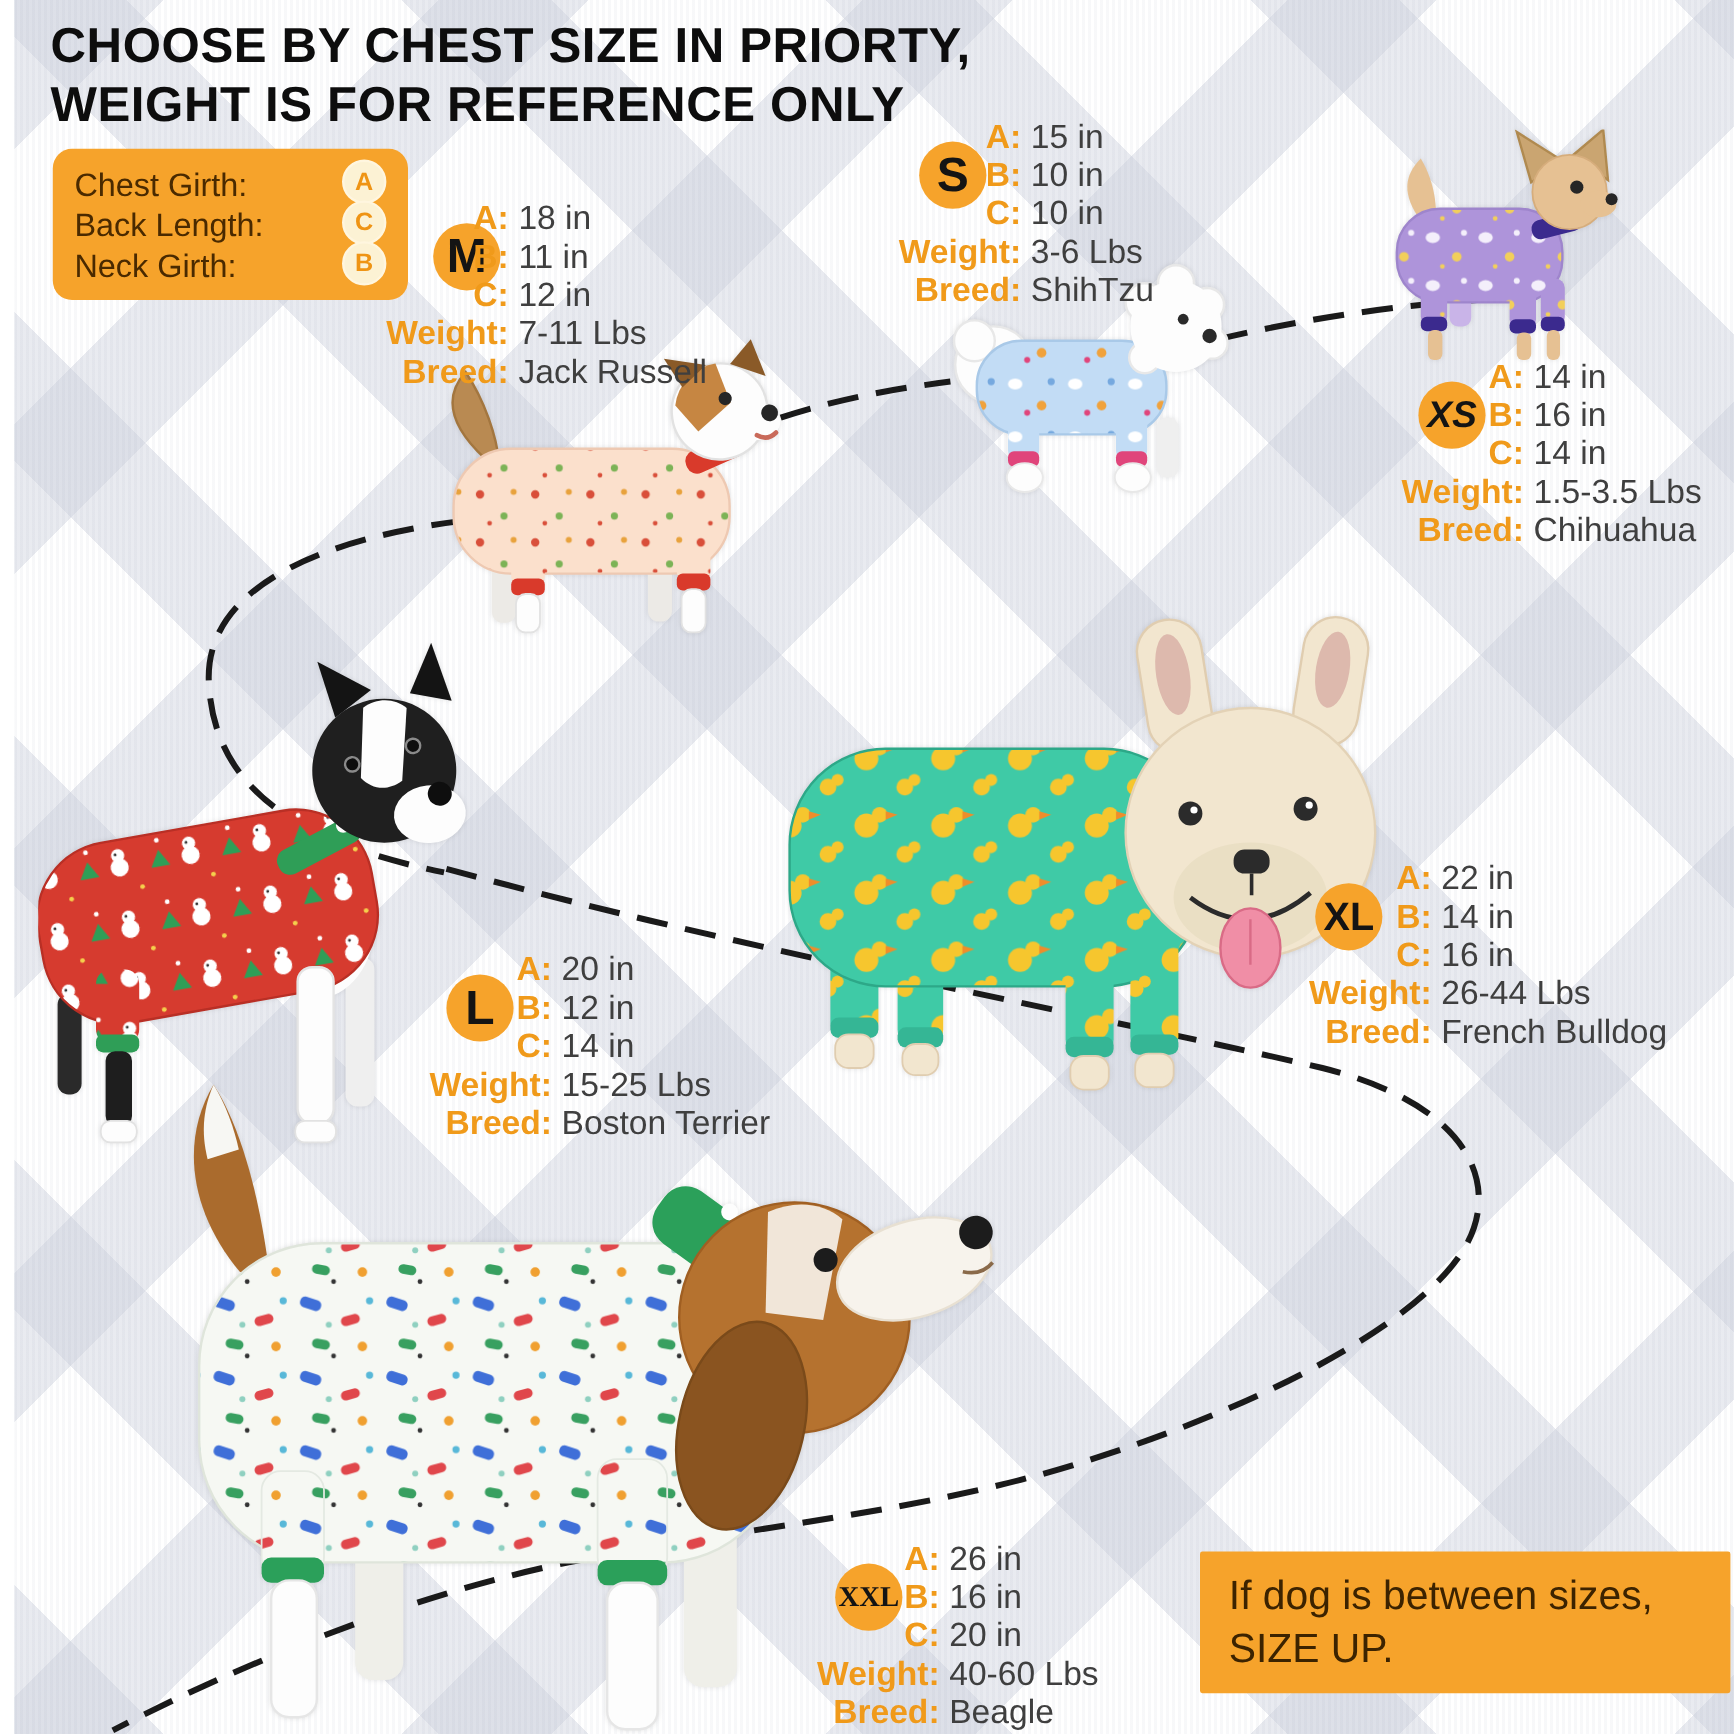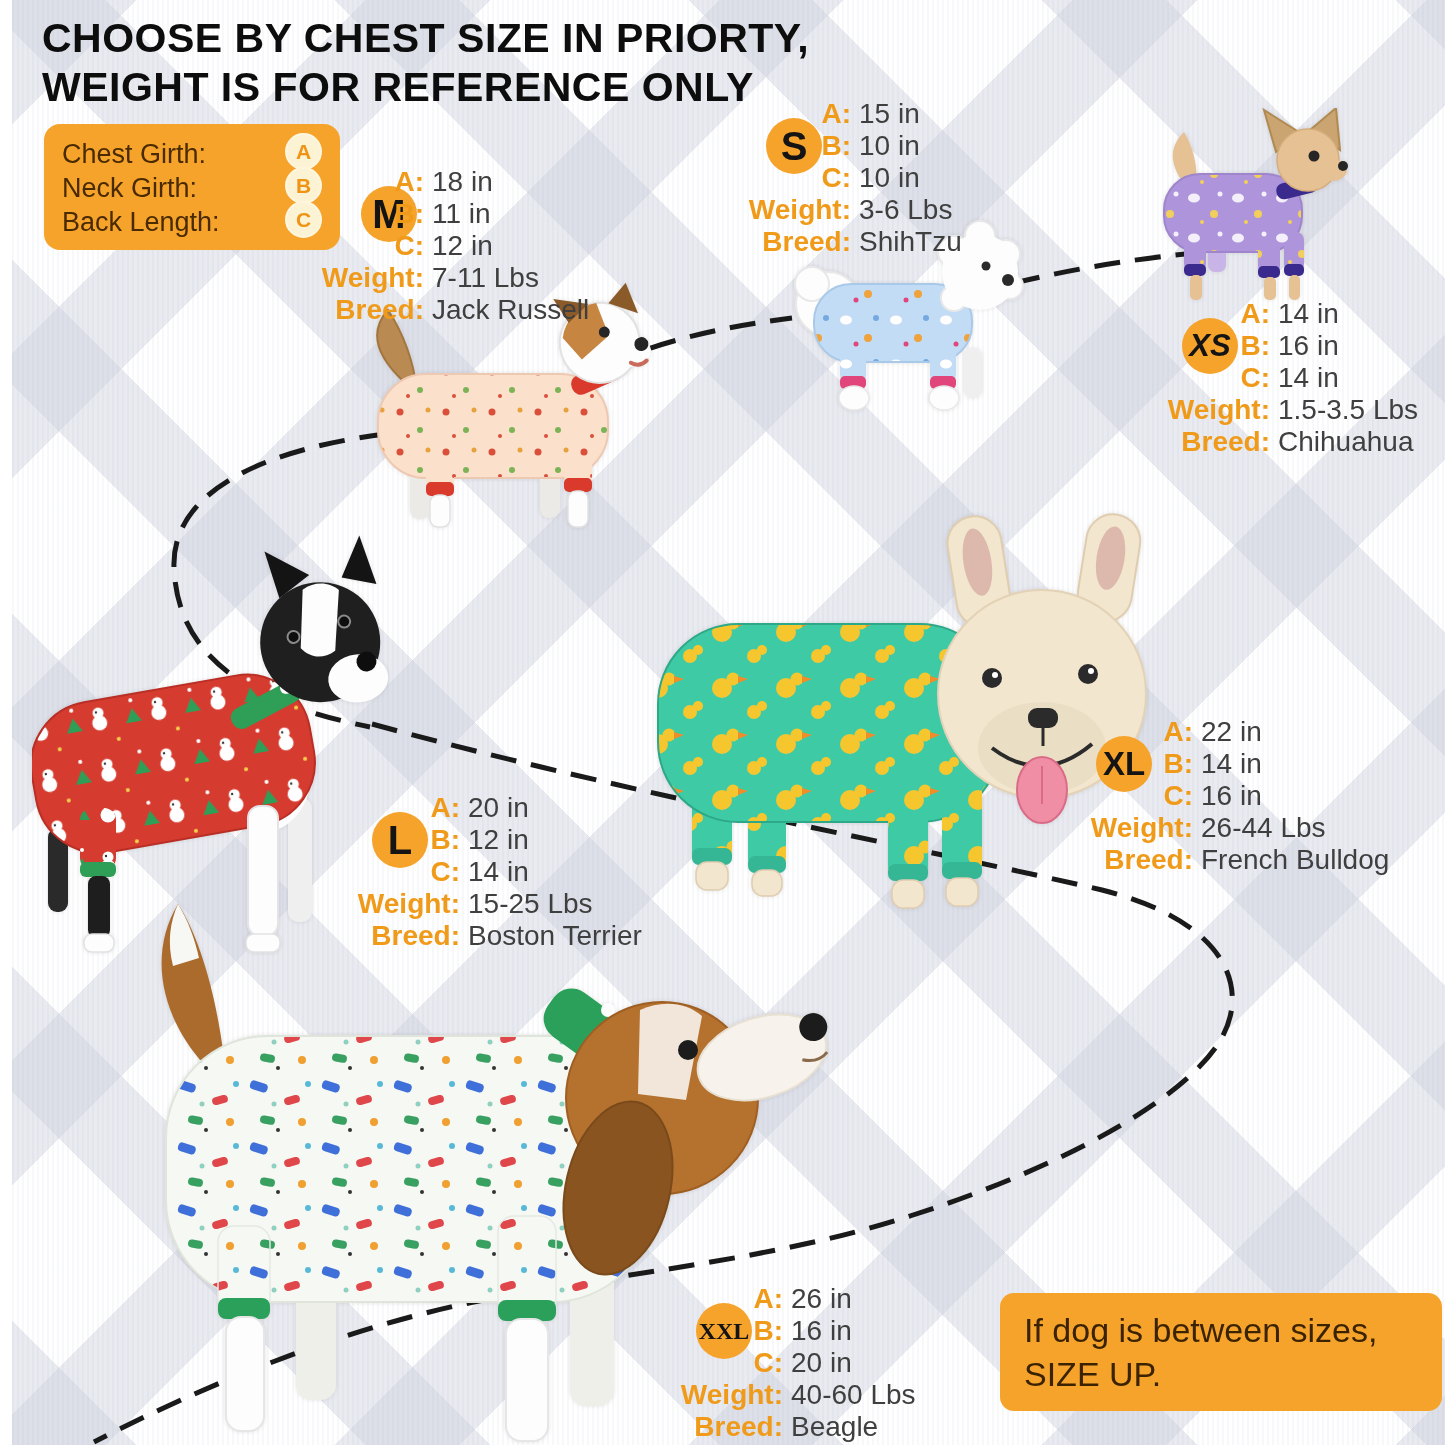"Neck Girth:" div.legend-row { order: before "Back Length:" -> after "Back Length:" }
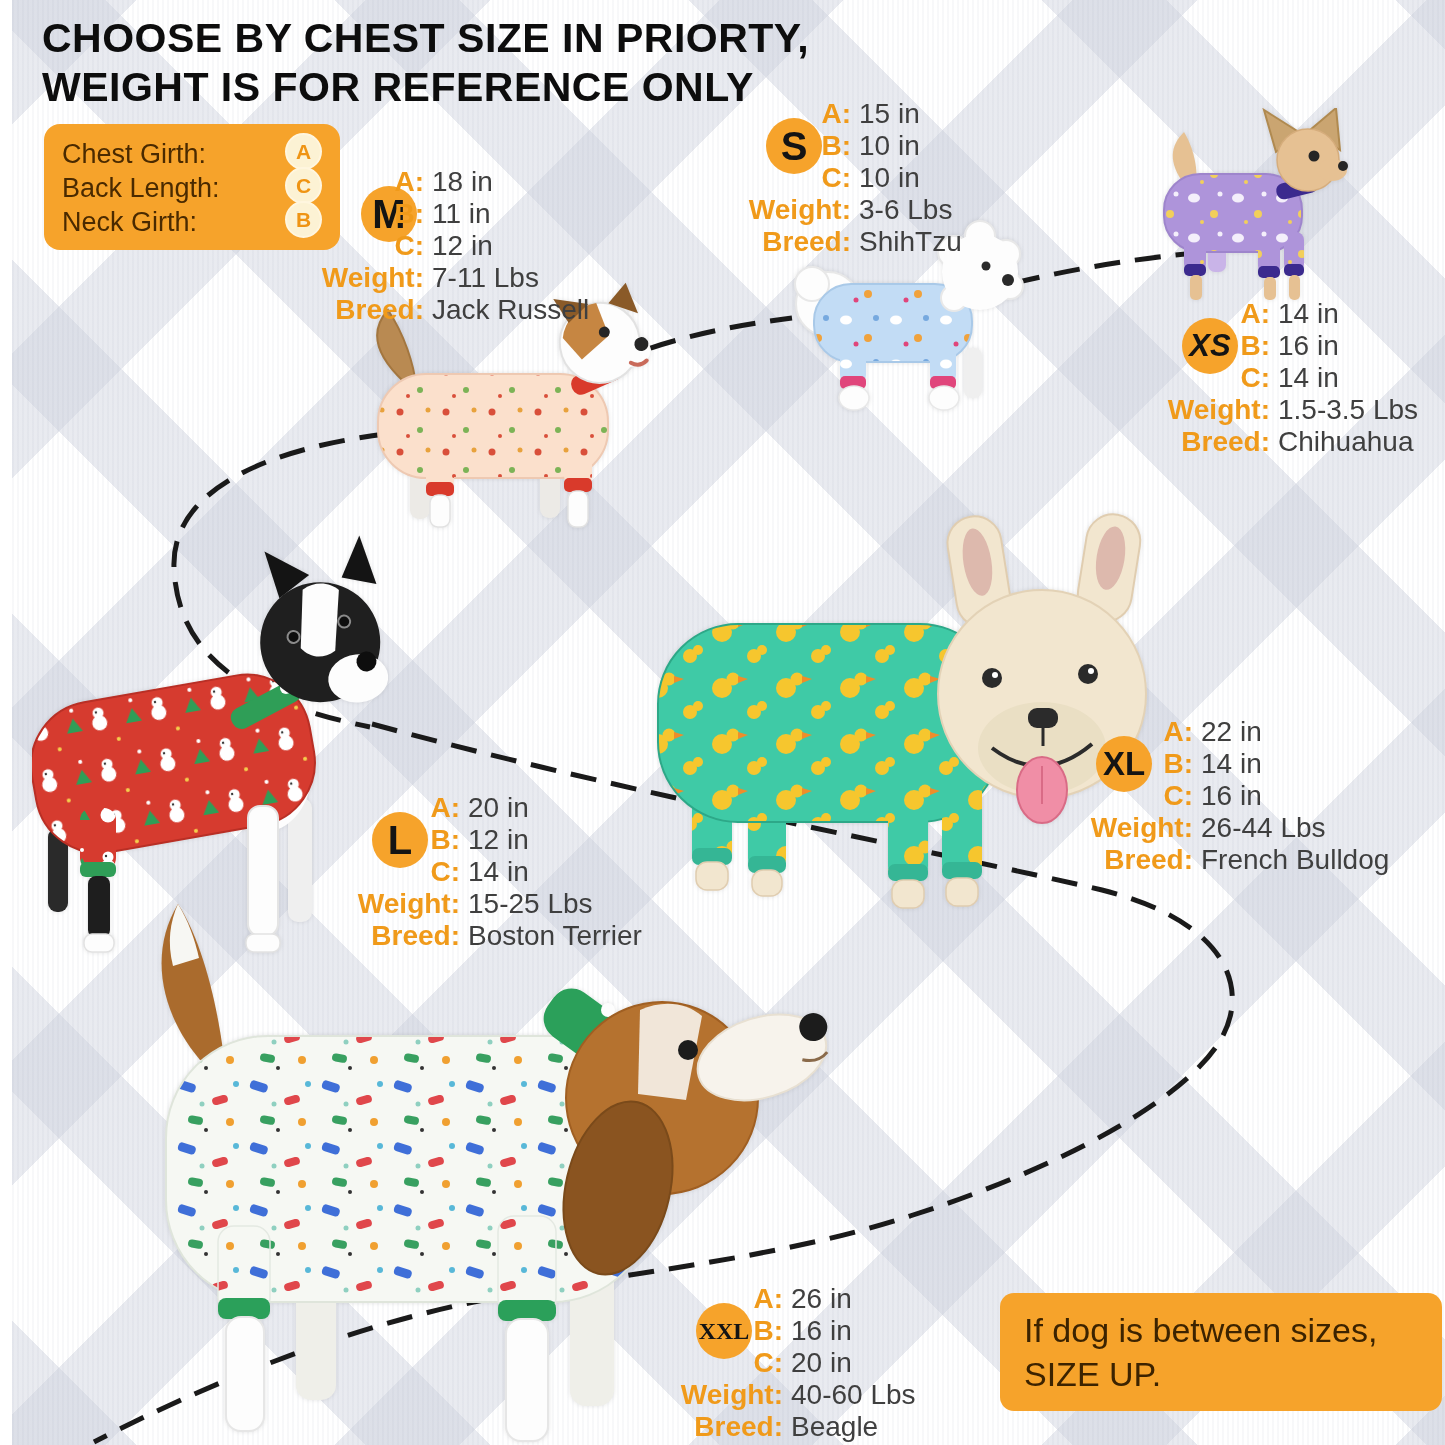"If dog is between sizes," .note { border-radius: 14px -> 2px }
